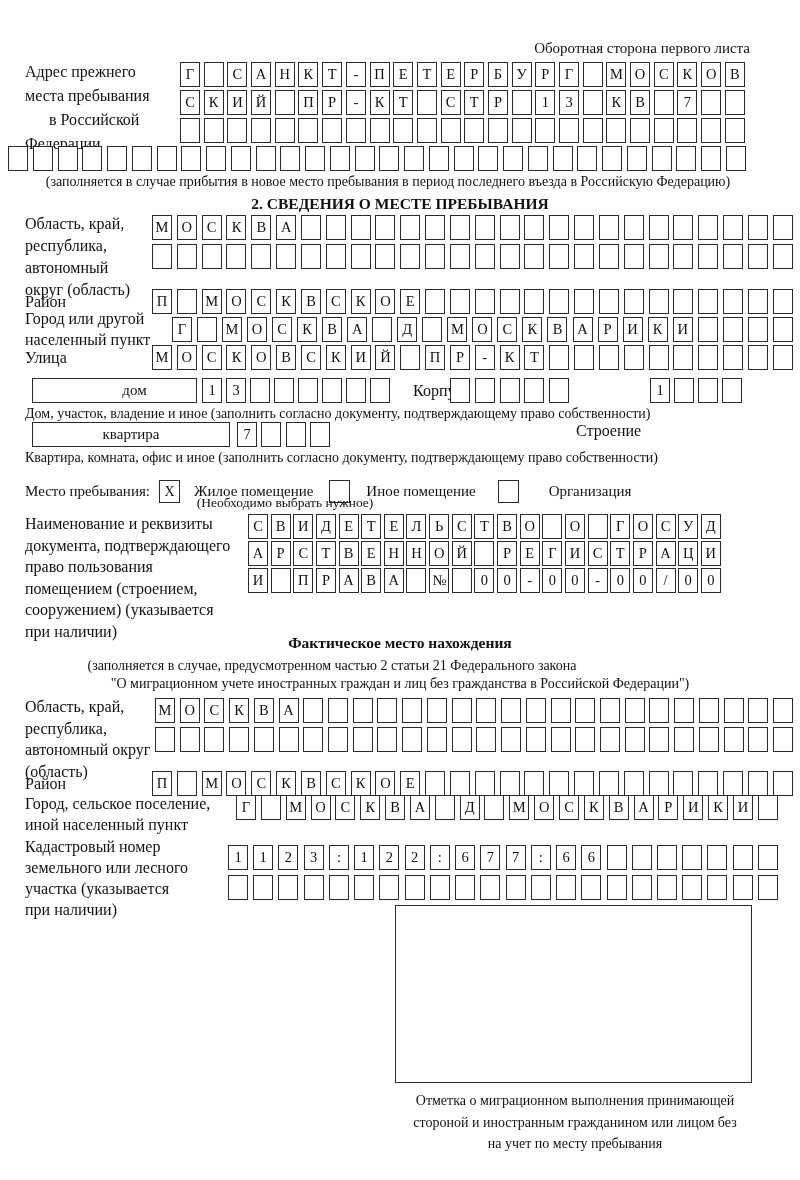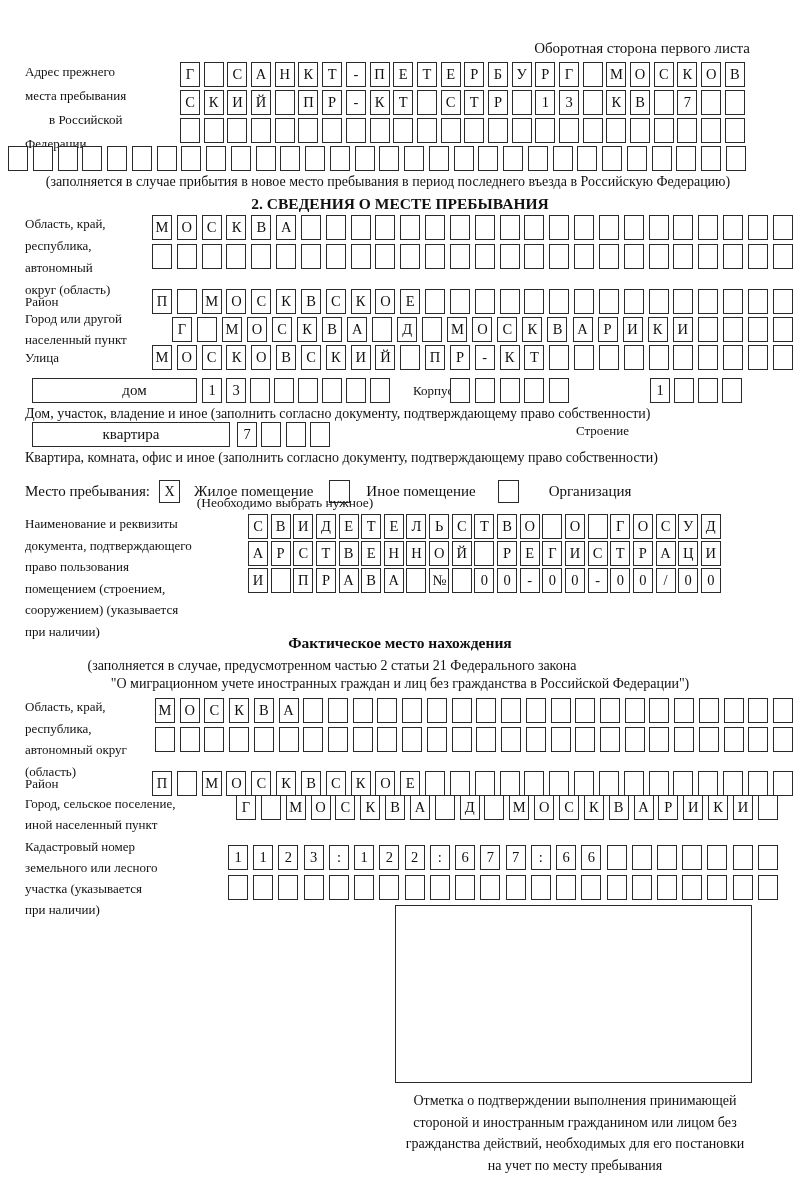"Адрес прежнего" .lbl { font-size: 13px -> 16px }
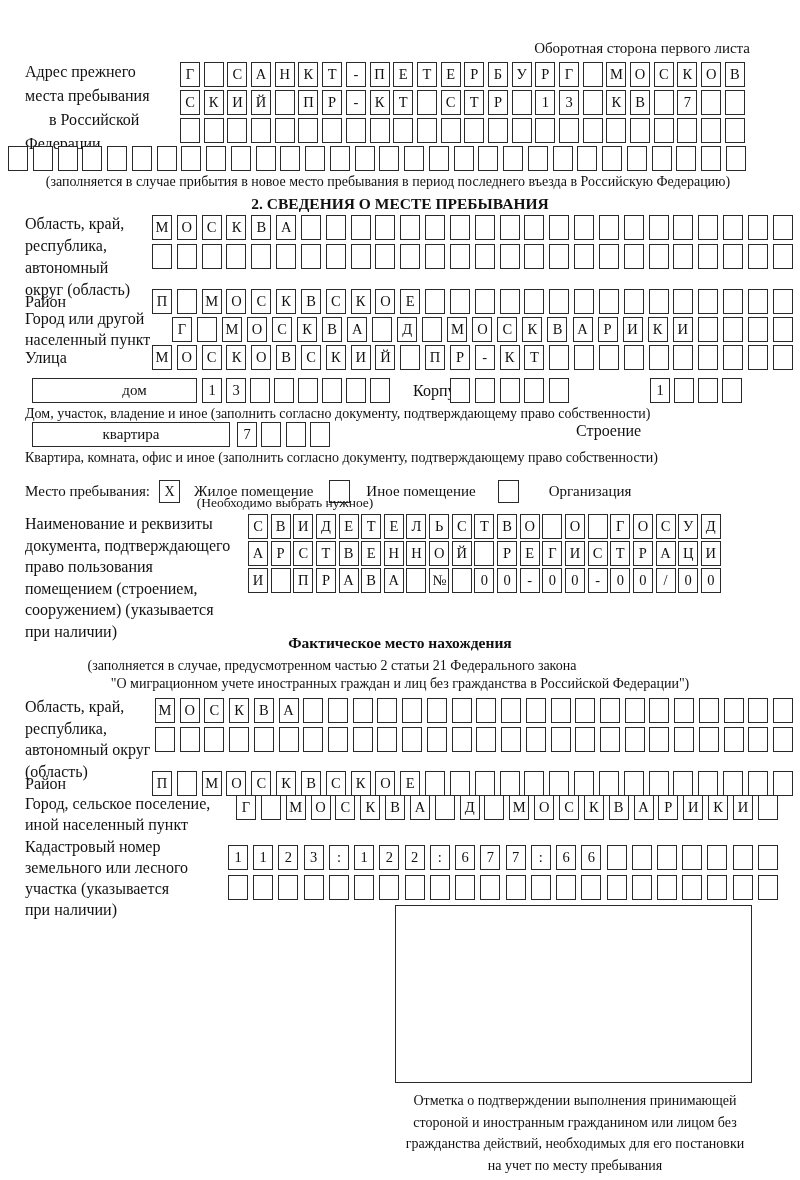"Отметка о подтверждении выполнения" div { text: подтверждении -> миграционном }
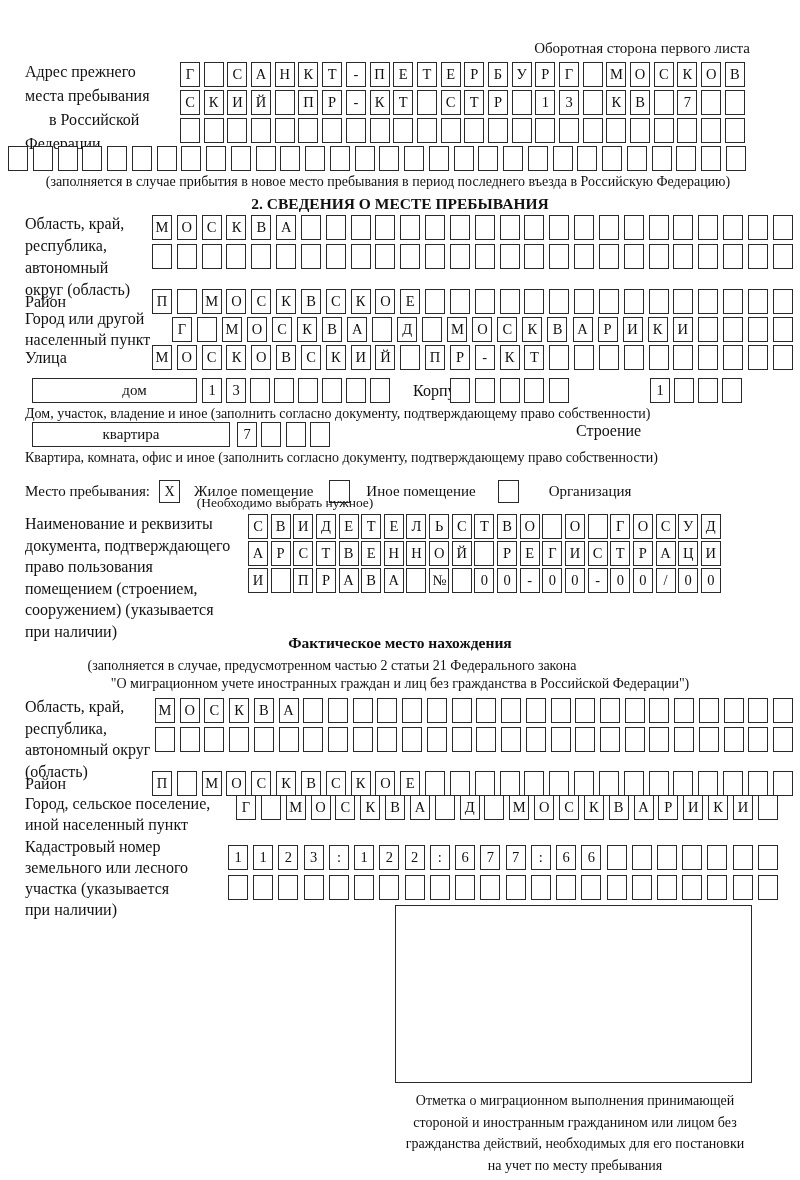"гражданства действий, необходимых для" div { html: <div>гражданства действий, необходимых для его постановки</div> -> none }
